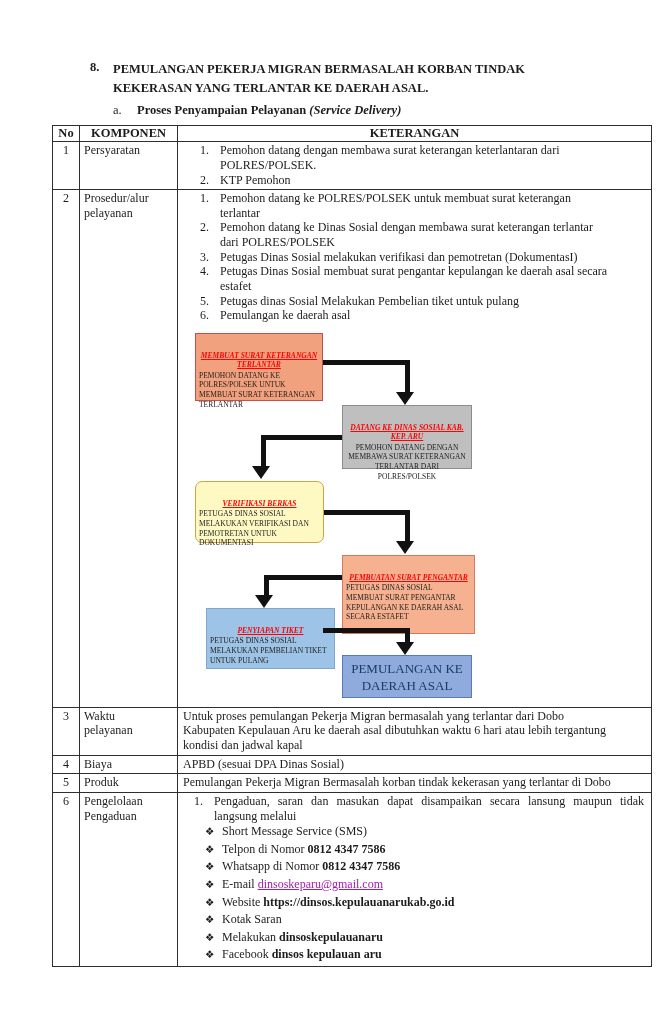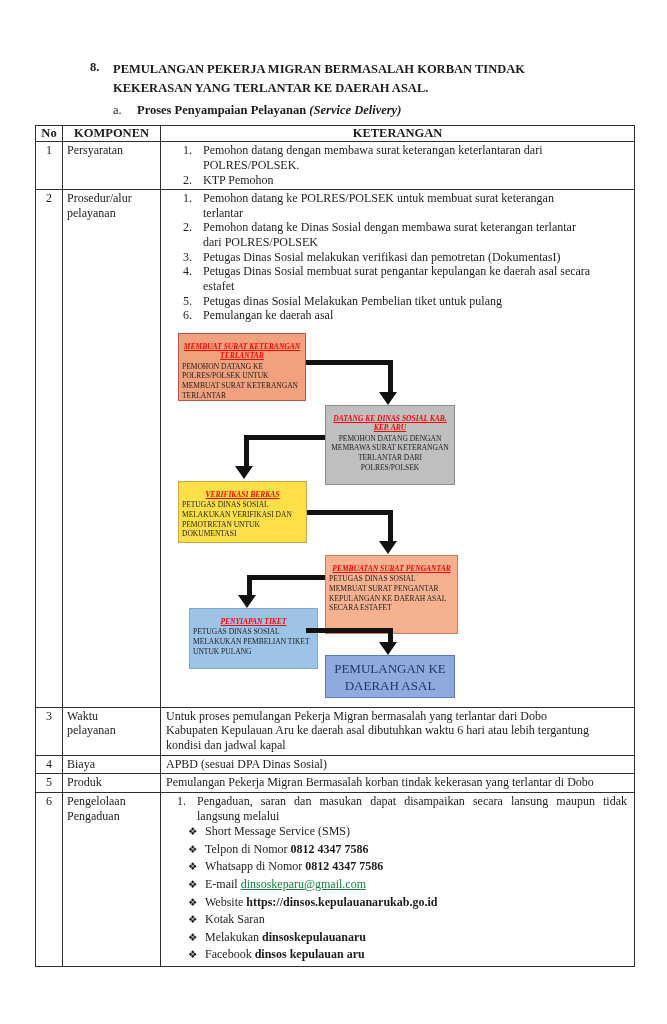"No" table.svc { left: 35px -> 52px }
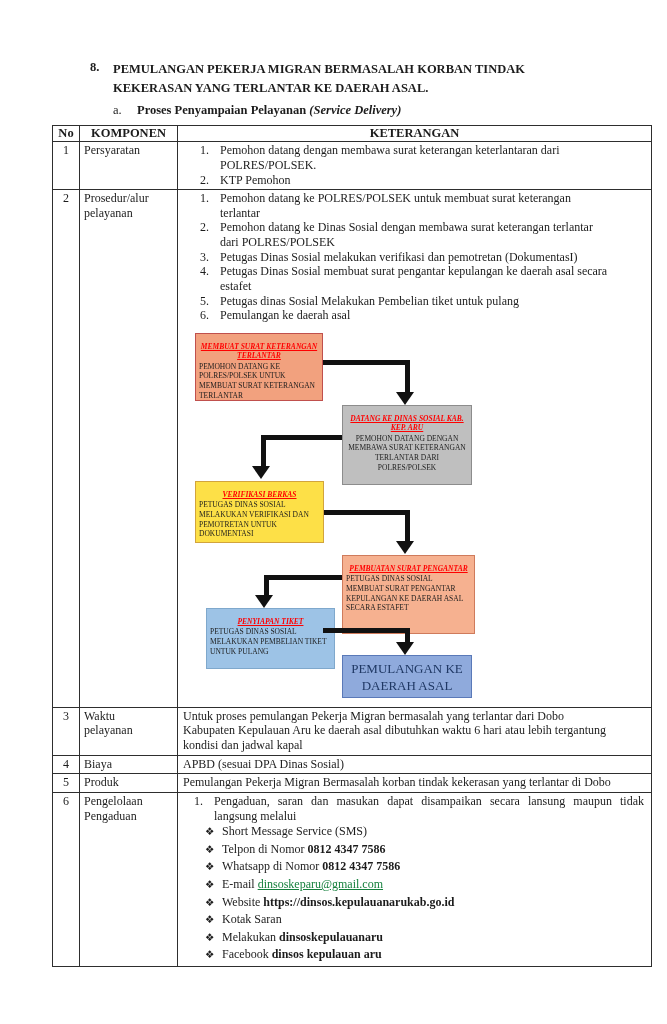"MEMBUAT SURAT KETERANGAN TERLANTAR" .fbox { padding: 8px 3px -> 17px 3px }
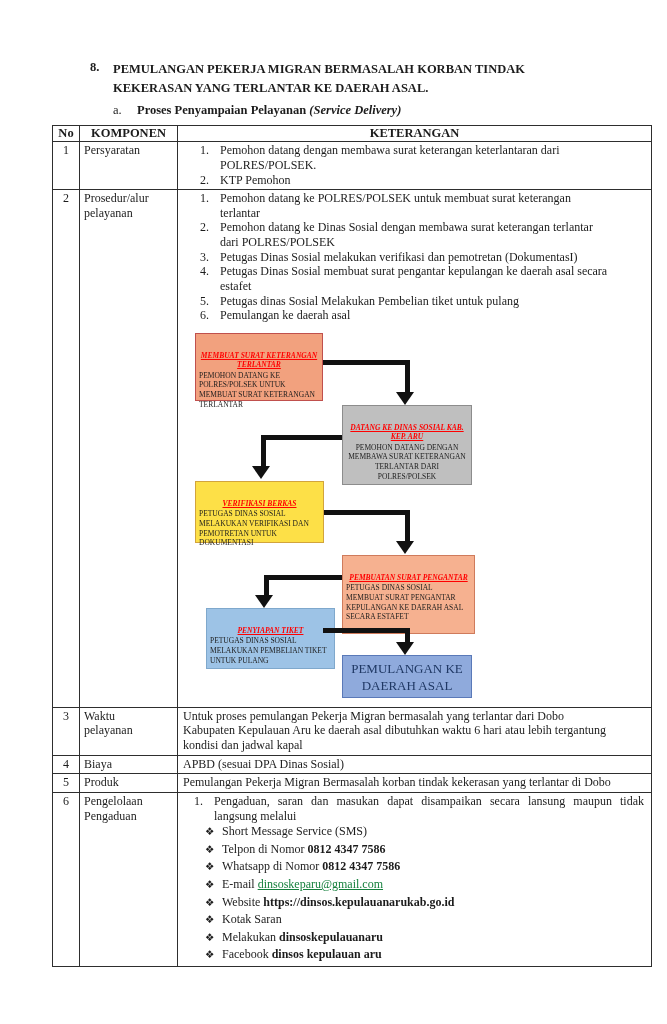"DATANG KE DINAS SOSIAL KAB." .fb2 { height: 80px -> 64px }
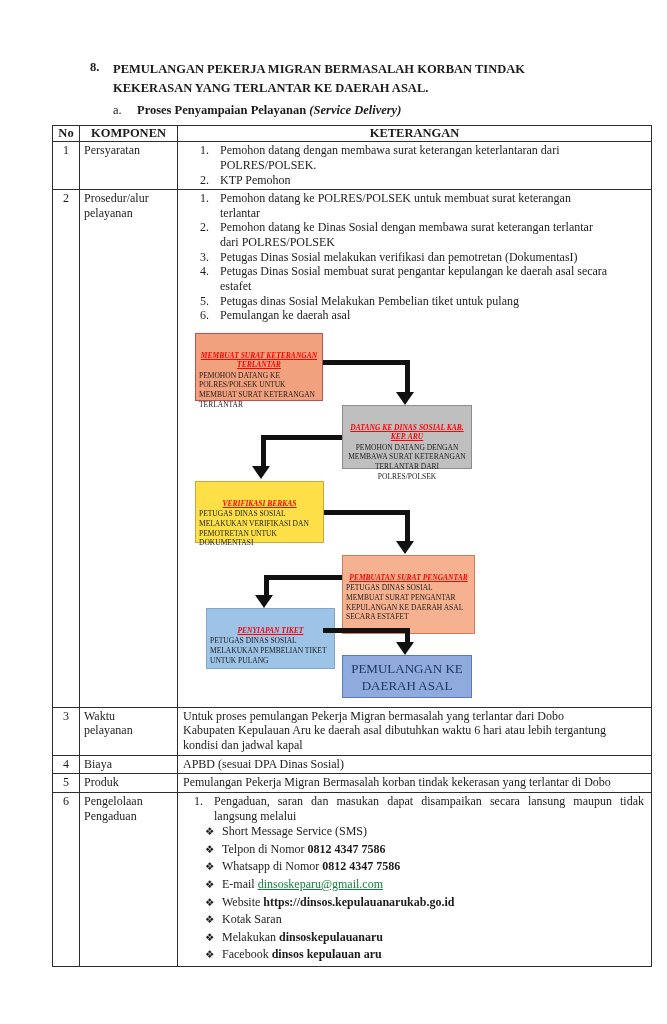"VERIFIKASI BERKAS" div.fbox { background-color: #fde047 -> #fef9c3; border-radius: none -> 7px }
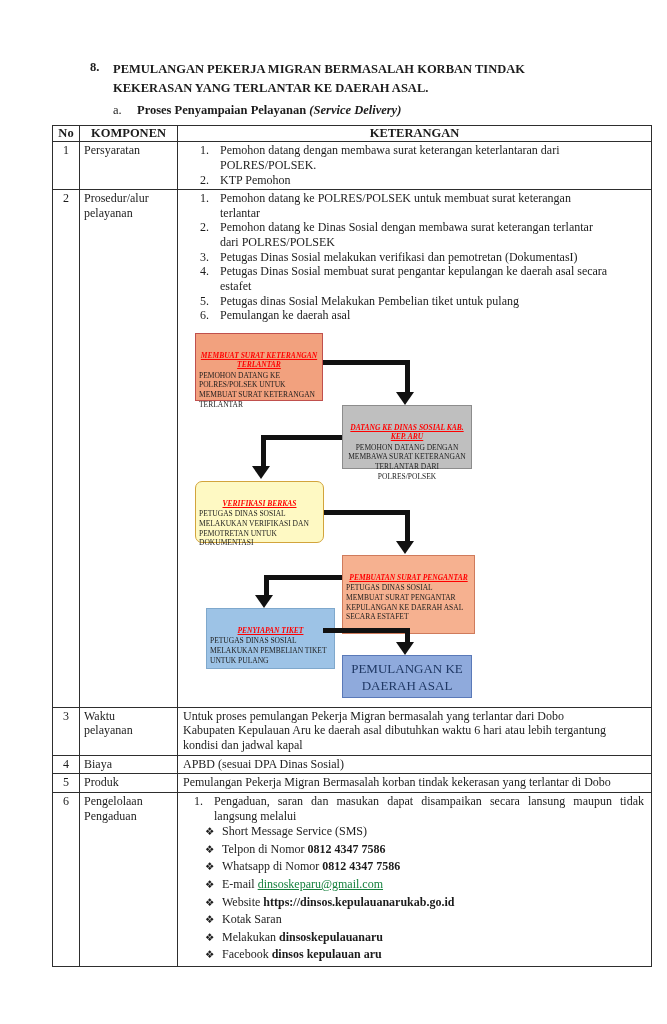"dinsoskeparu@gmail.com" .blink { color: #15803d -> #a21caf }
